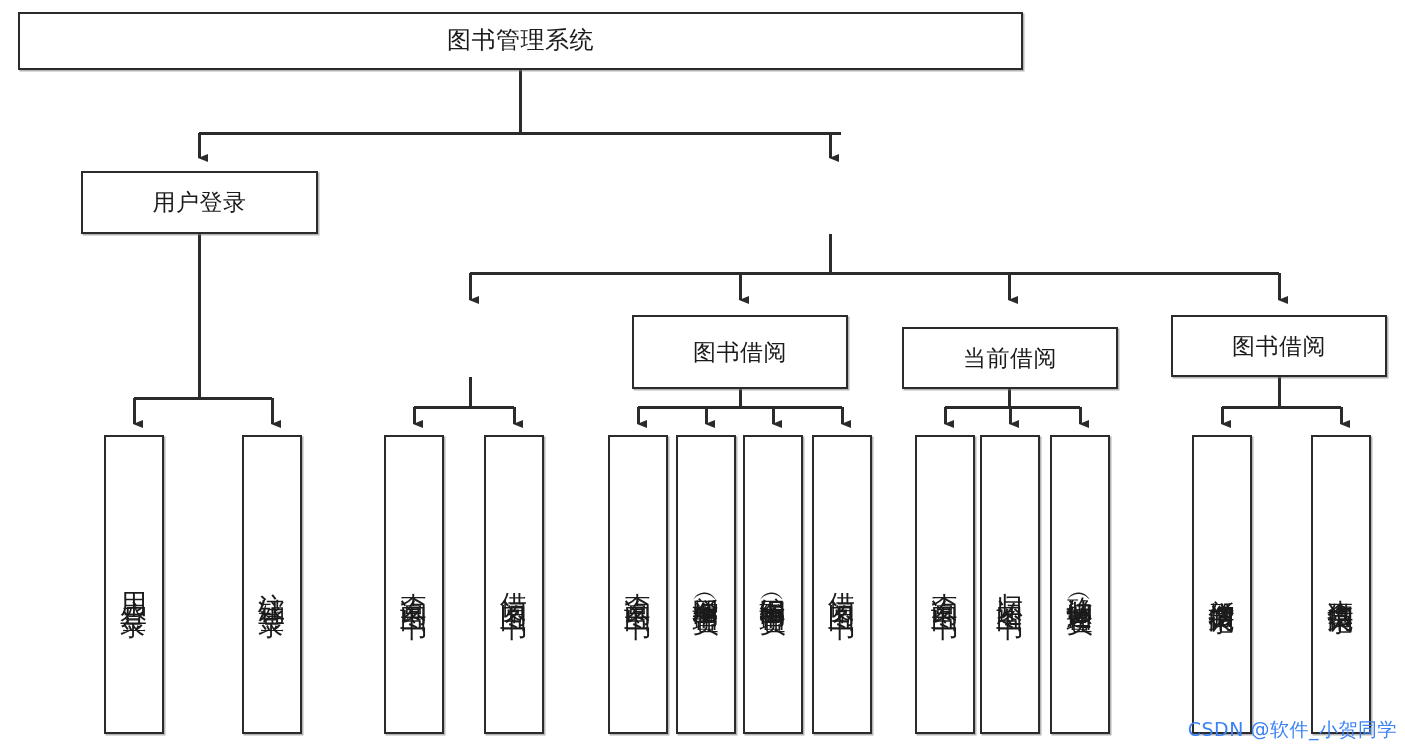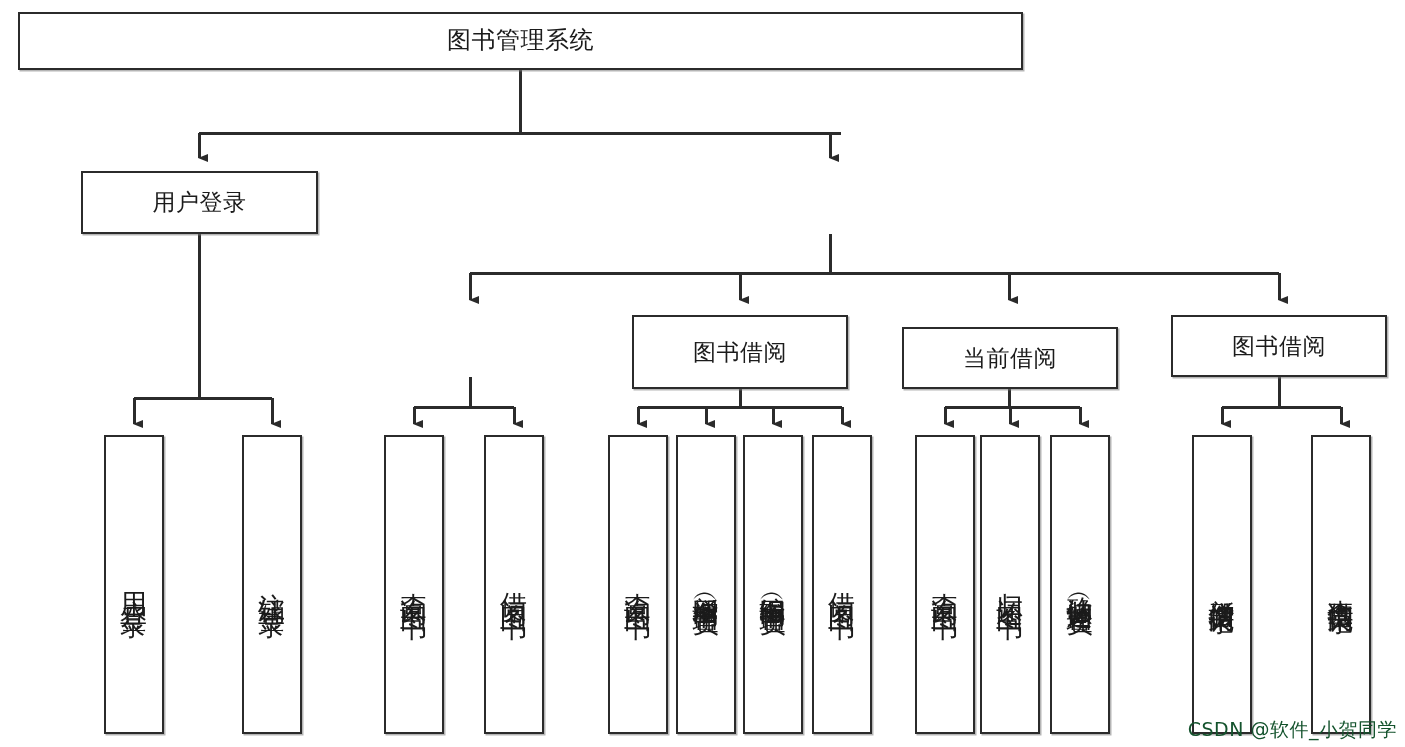"CSDN @软件_小贺同学" .watermark { color: #14532d -> #3b82f6 }
